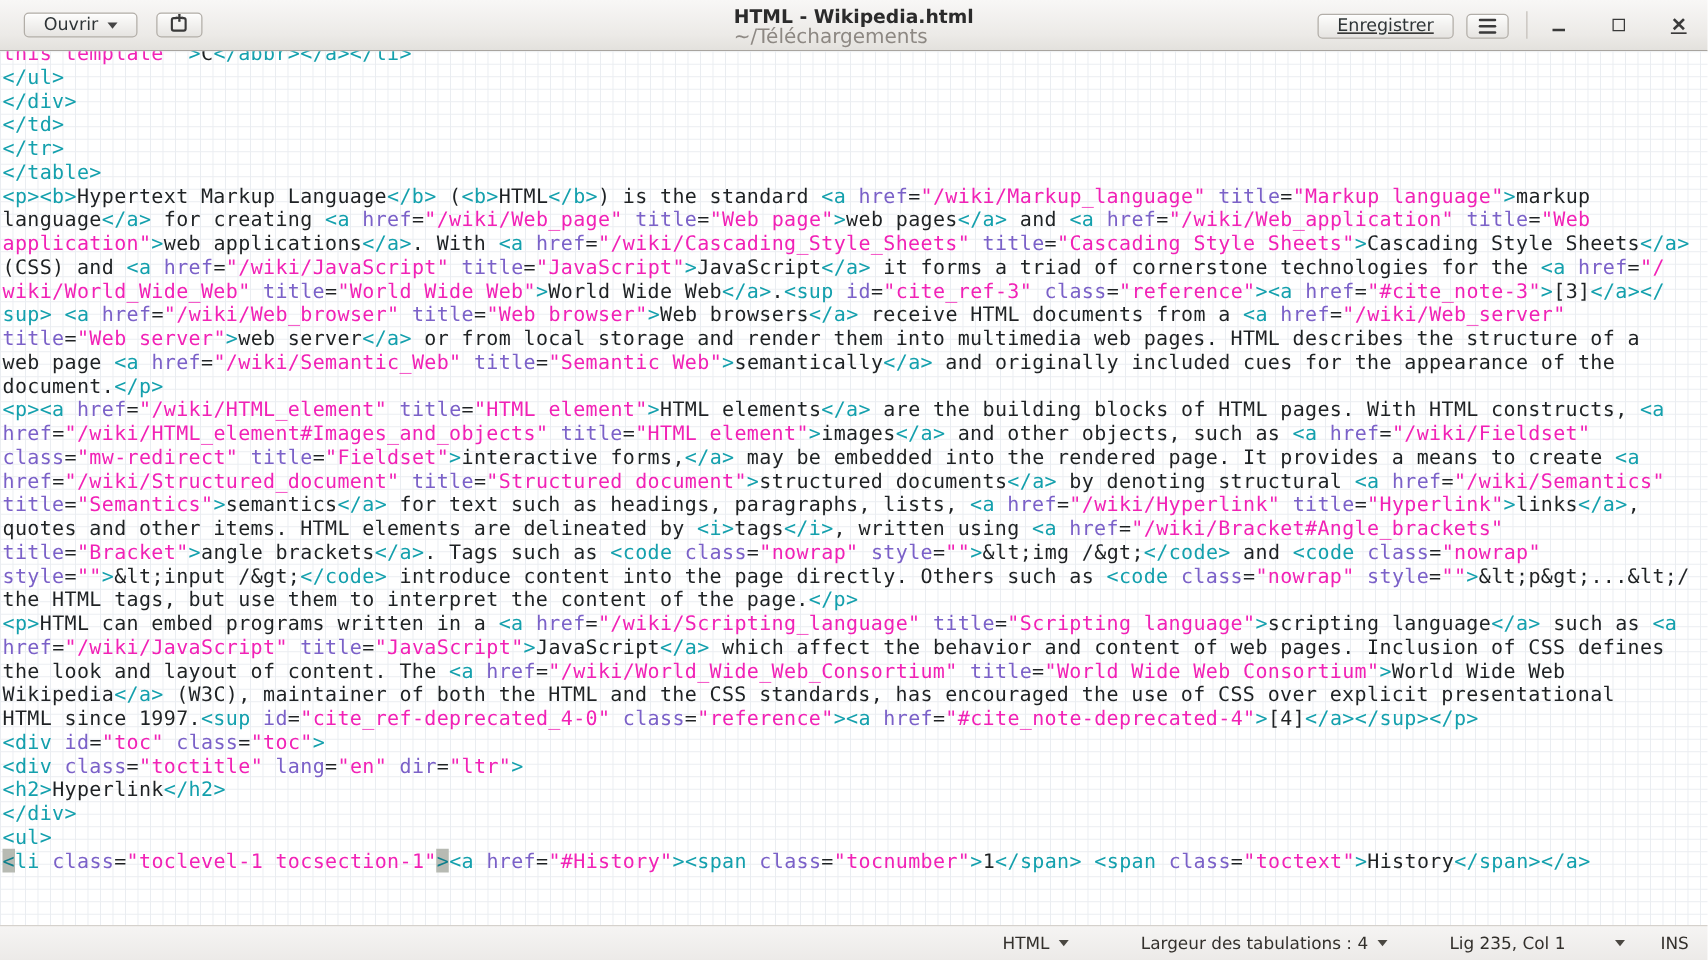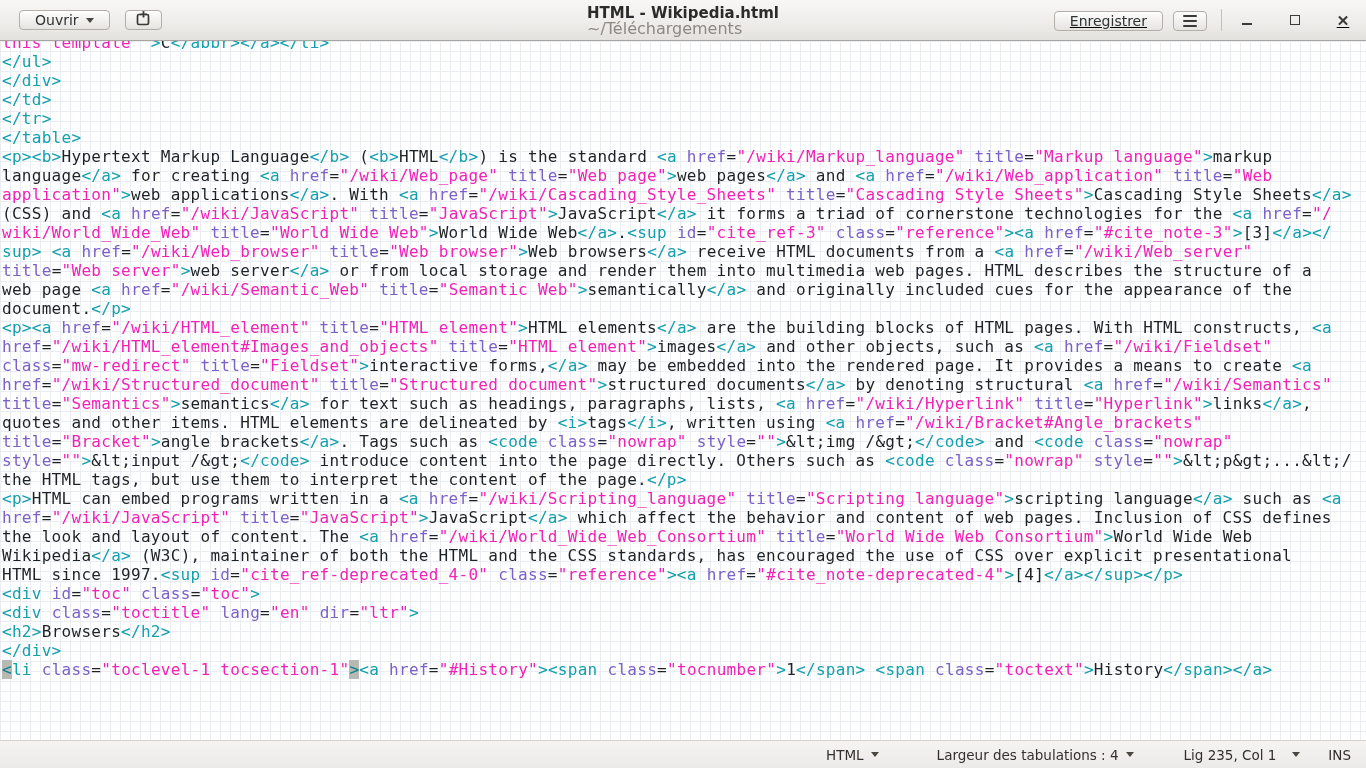"Browsers" span.p { text: Browsers -> Hyperlink }
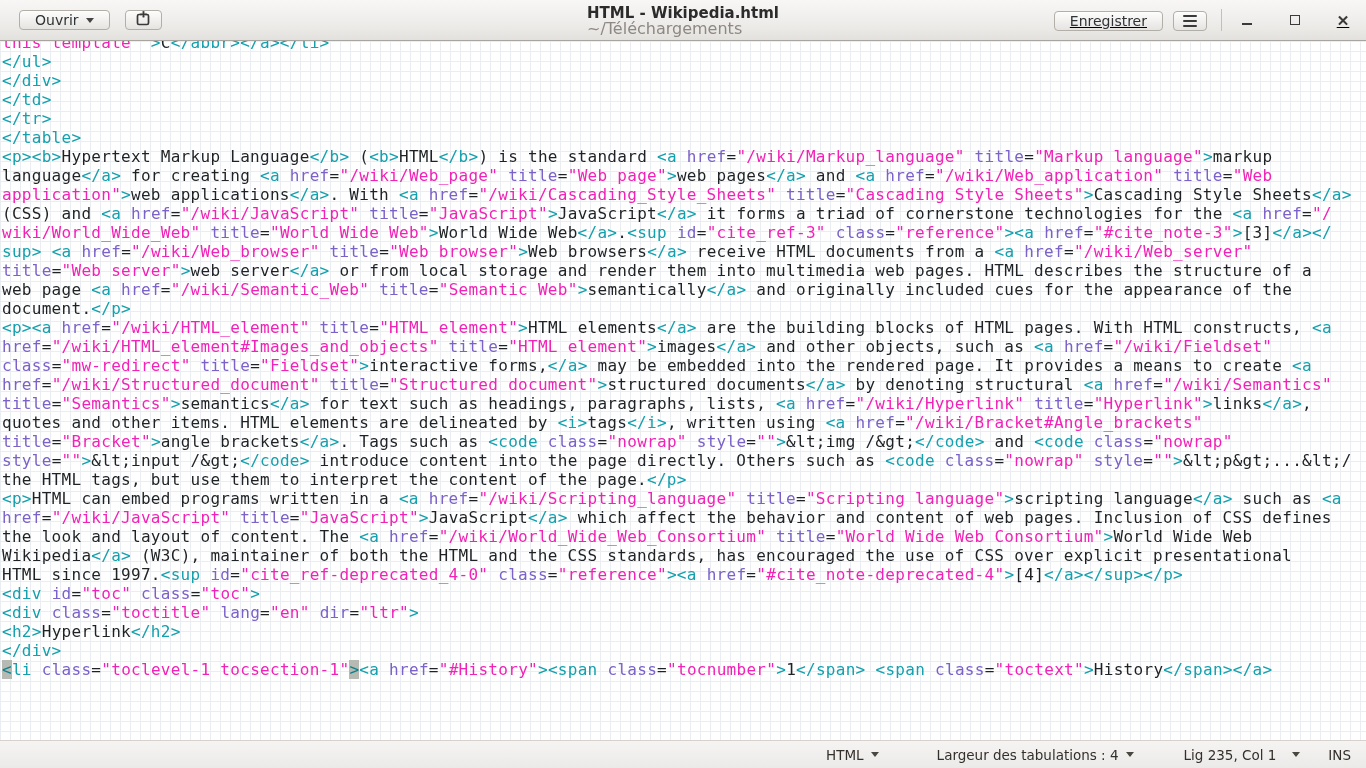"<ul>" div.ln { html: none -> <div><span>&lt;ul&gt;</span></div> }
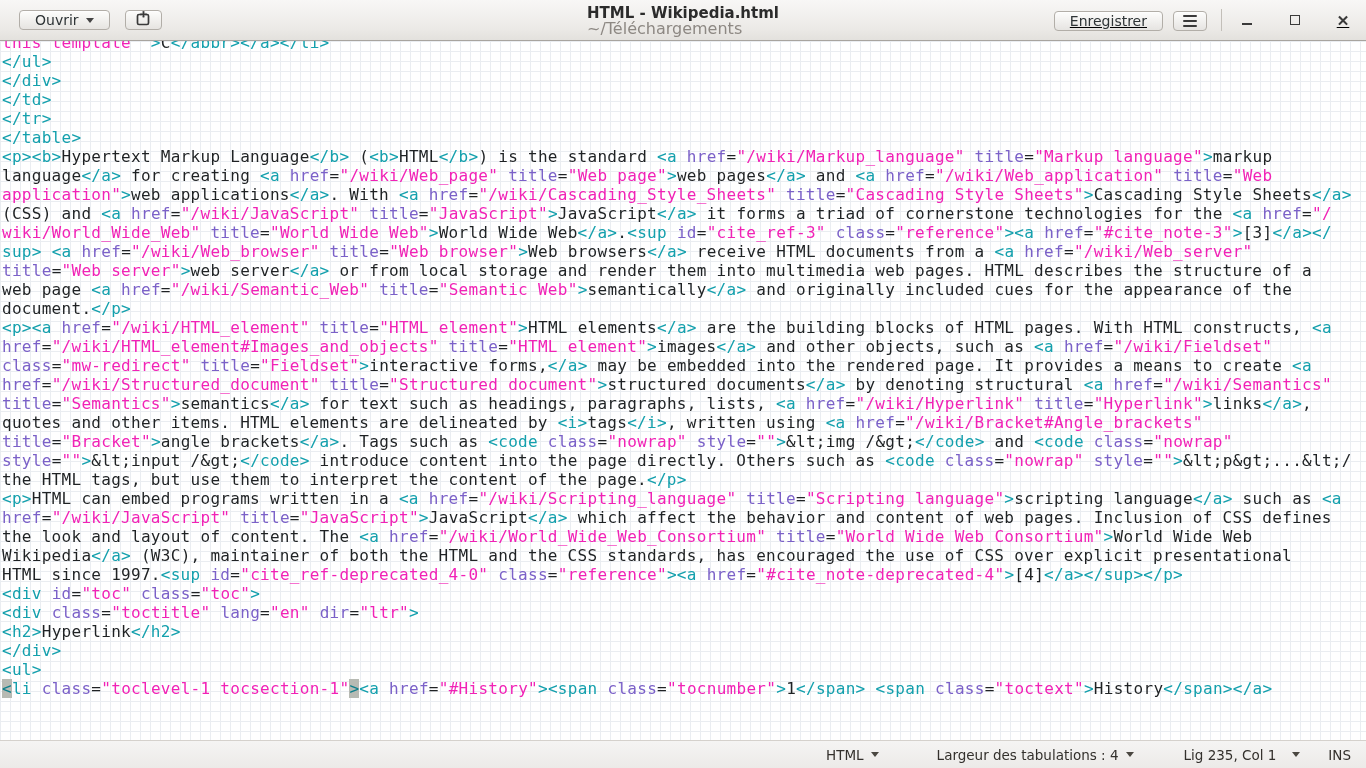"Lig 235, Col 1" .sb-pos { margin-right: 16px -> 40px }
